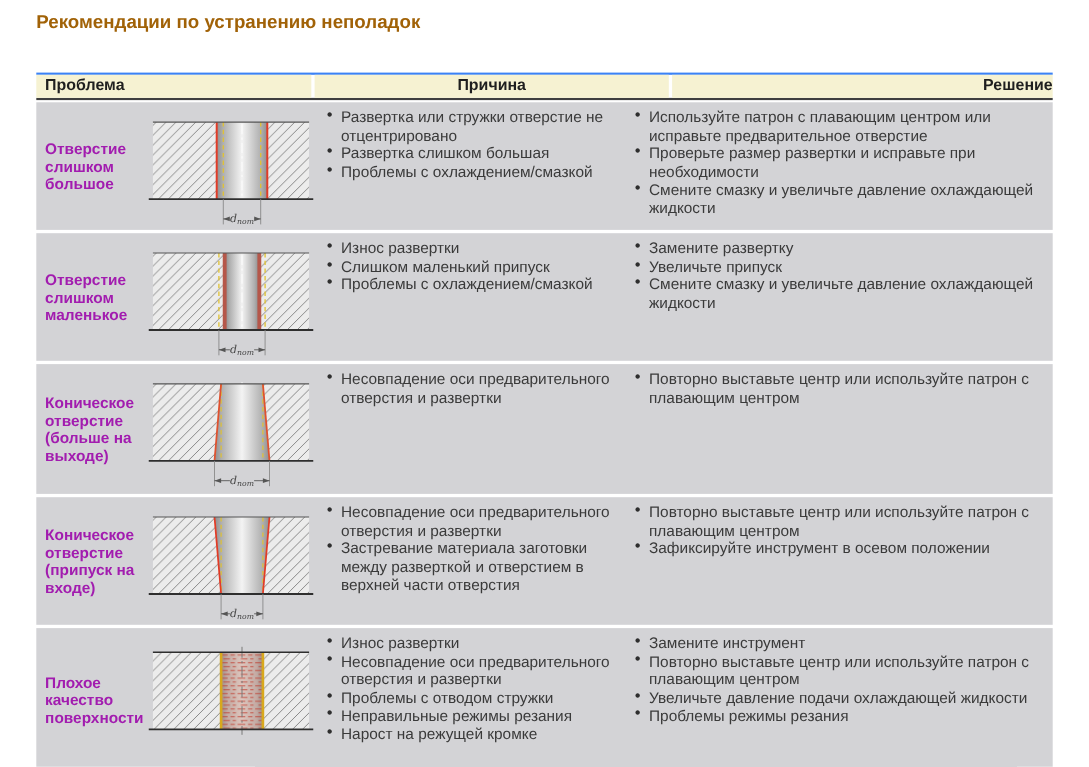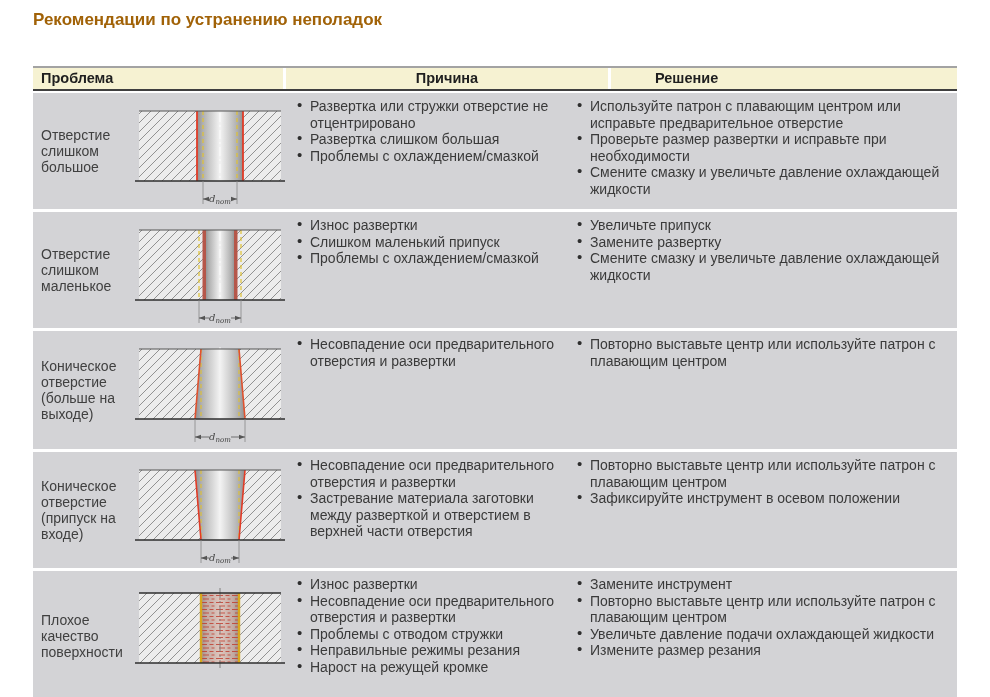"Проблема" .thead { border-top: 2px solid #a3a3a3 -> 2px solid #3b82f6 }
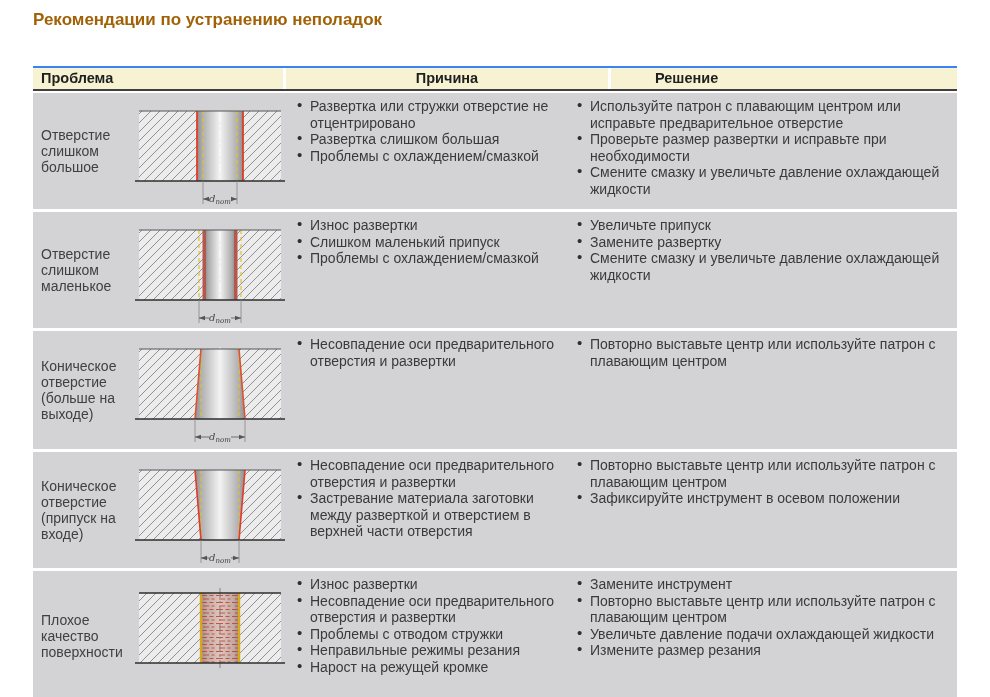"Решение" .th-solution { padding-left: 44px -> none; text-align: left -> right }
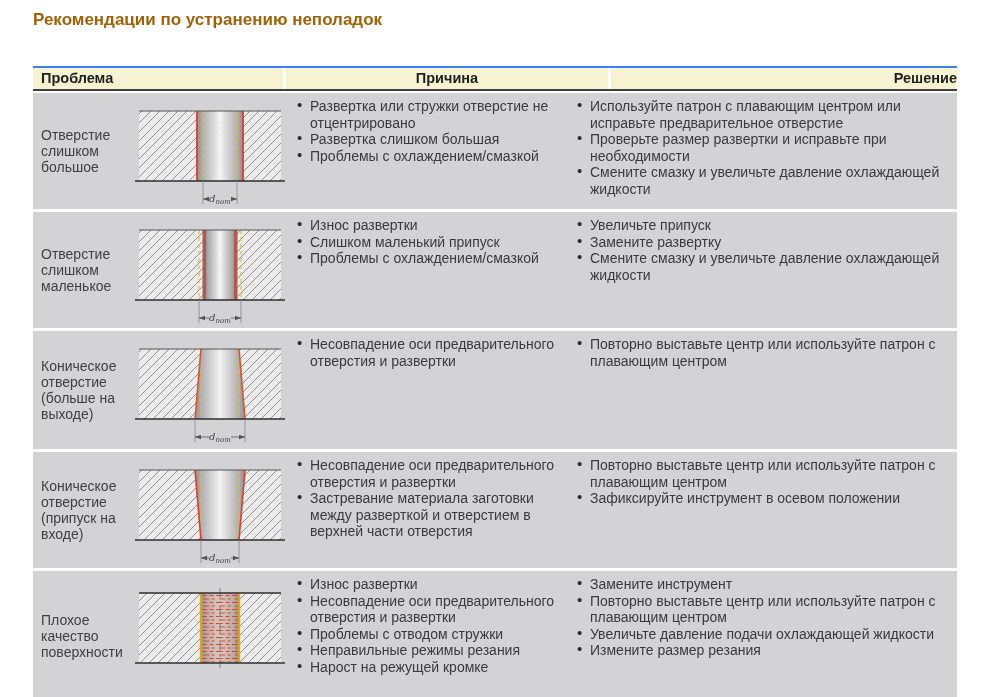"Отверстие слишком большое" .plabel { color: #404040 -> #a21caf; font-weight: none -> bold }
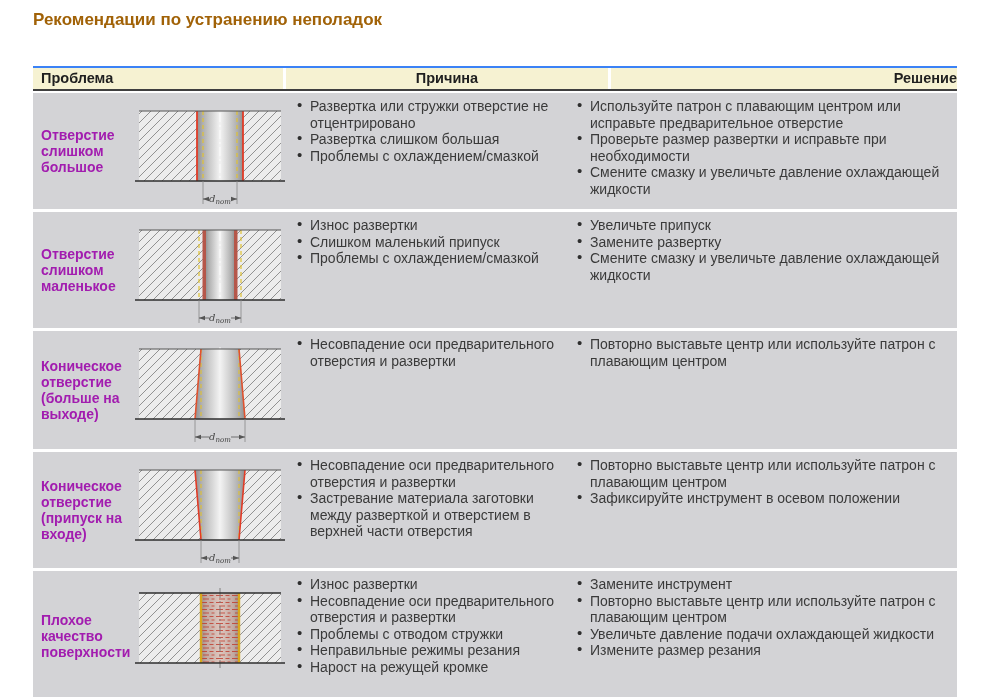"Увеличьте припуск" li { order: before "Замените развертку" -> after "Замените развертку" }
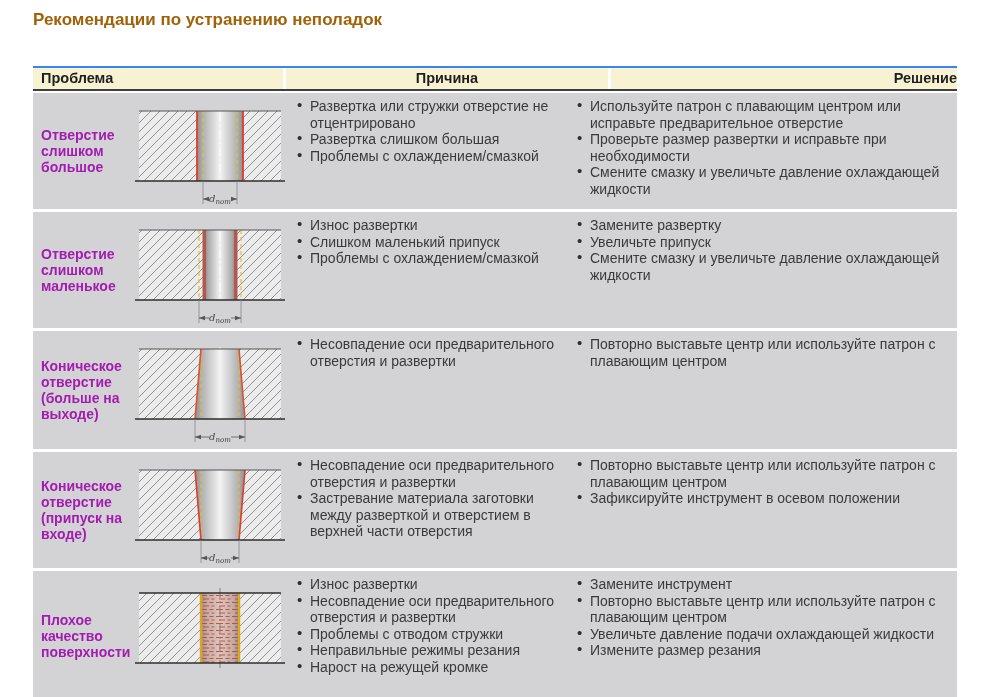"Измените размер резания" li { text: Измените размер -> Проблемы режимы }
